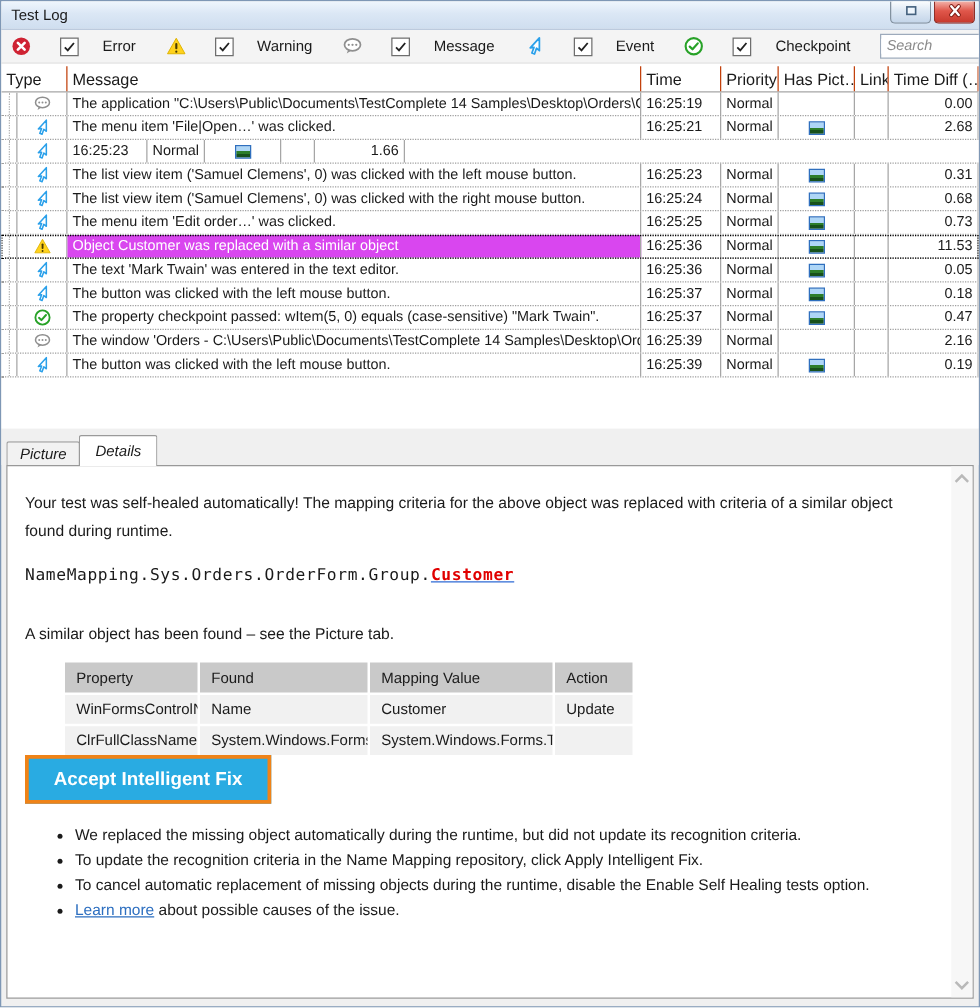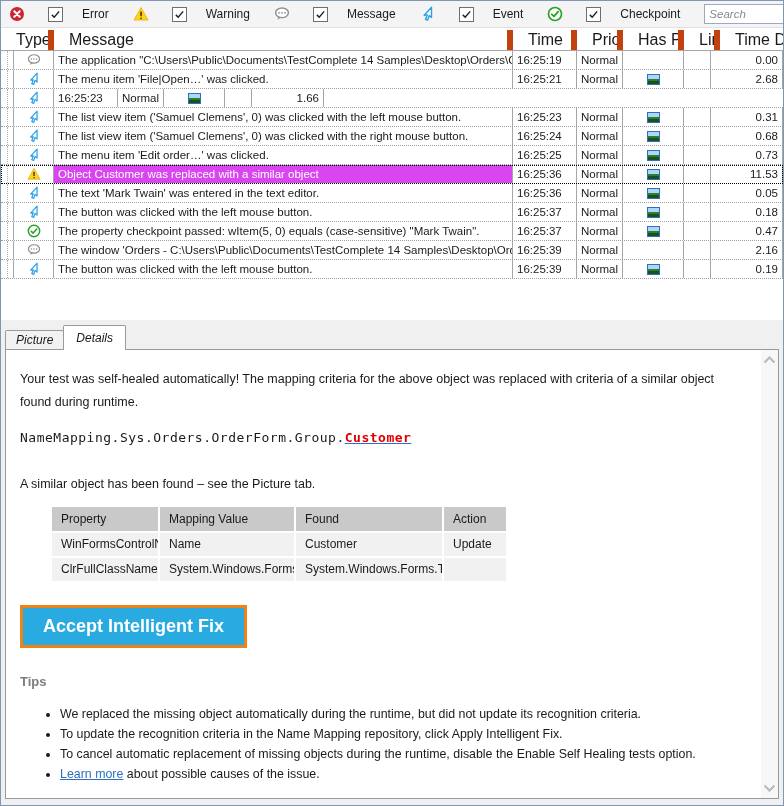"Test Log" div.titlebar { html: none -> <div> <span>Test Log</span> <div> <div> <span><svg> <rect></rect> </svg></span> </div> <div> <span><svg> <path></path> <path></path> </svg></span> </div> </div> </div> }
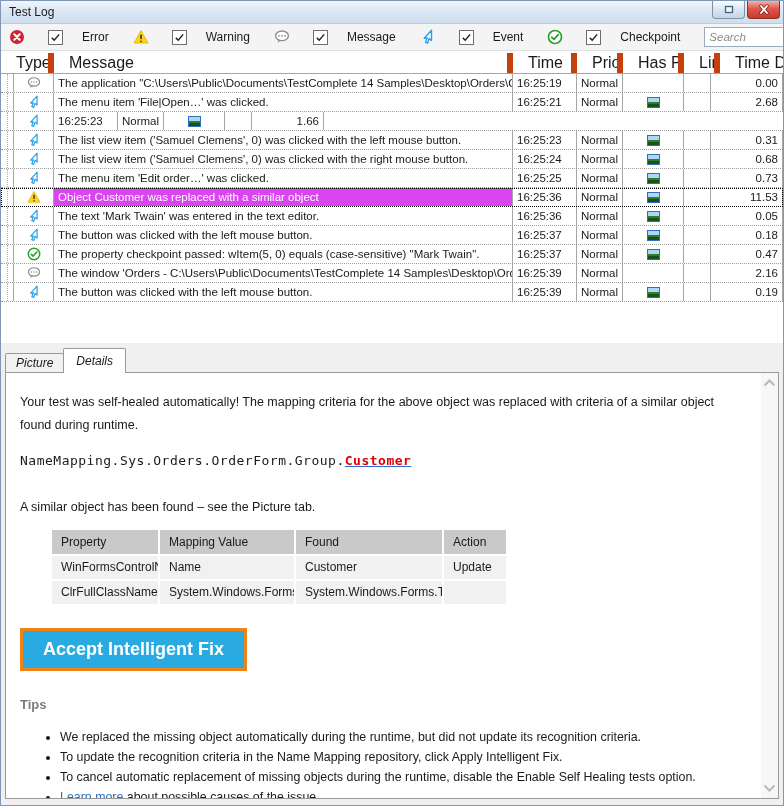"Type" .hcell { border-right: 6px solid #c2410c -> 1px solid #c2410c; font-size: 16px -> 13px; padding: 0 15px -> 0 4px }
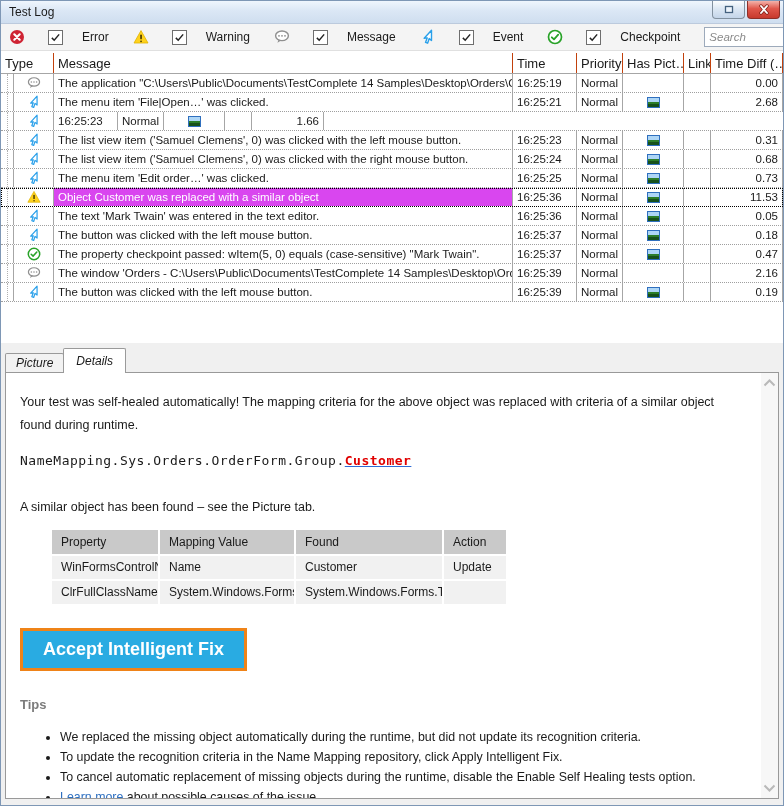"Mapping Value" div.mh { order: before "Found" -> after "Found" }
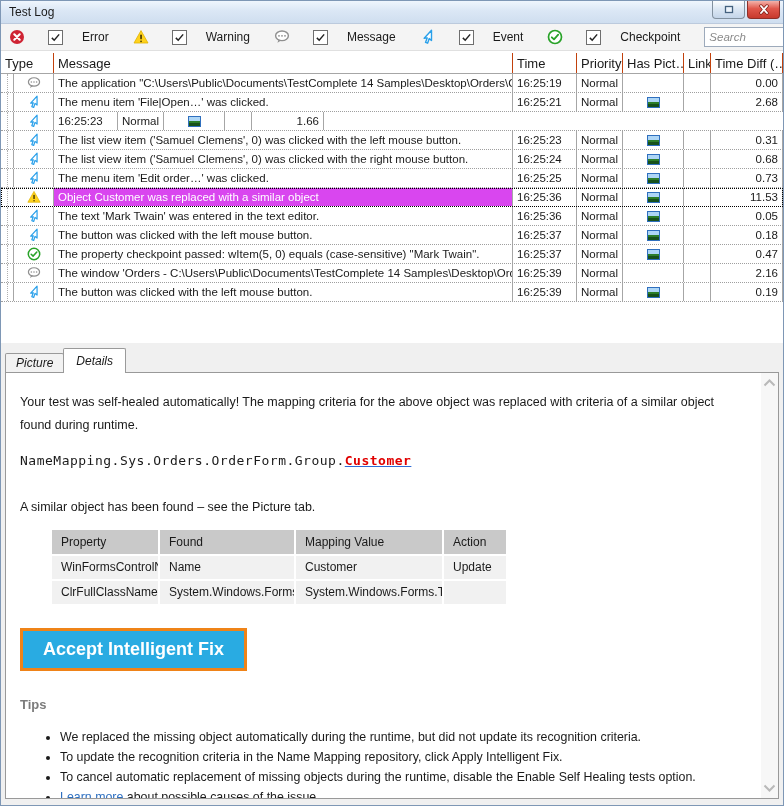"Accept Intelligent Fix" .accept-btn { font-size: 18px -> 15px; margin-top: 24px -> none }
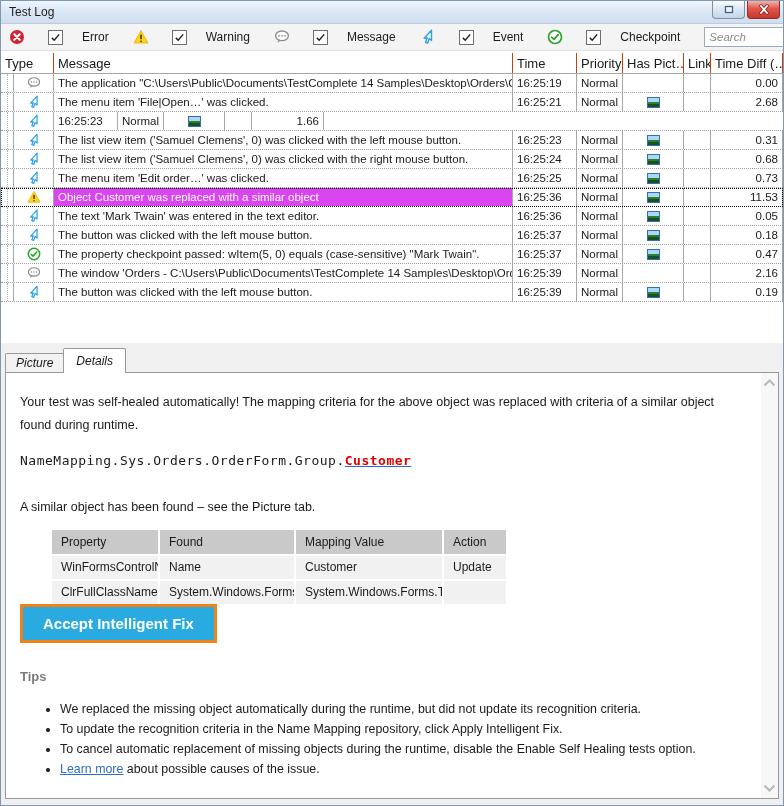"Tips" div.tips-title { html: <div>Tips</div> -> none }
